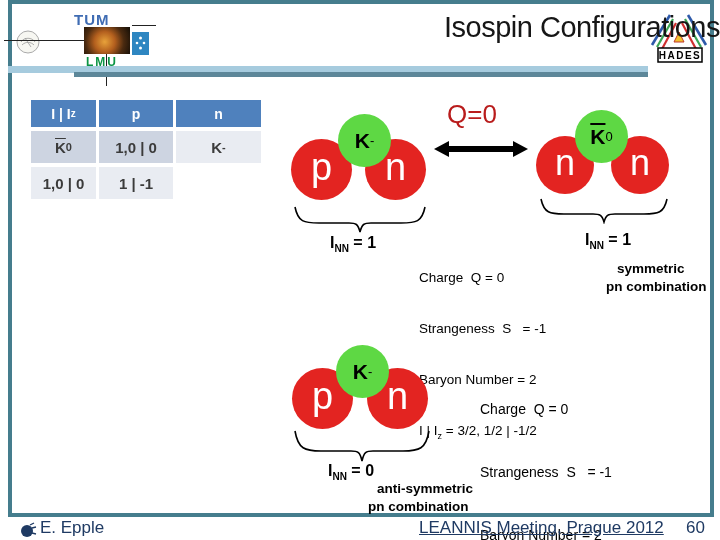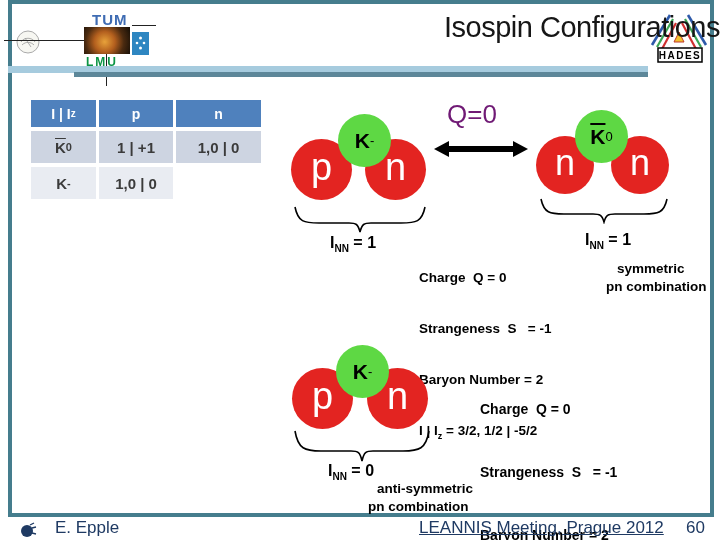"TUM" .tum { left: 92px -> 74px }
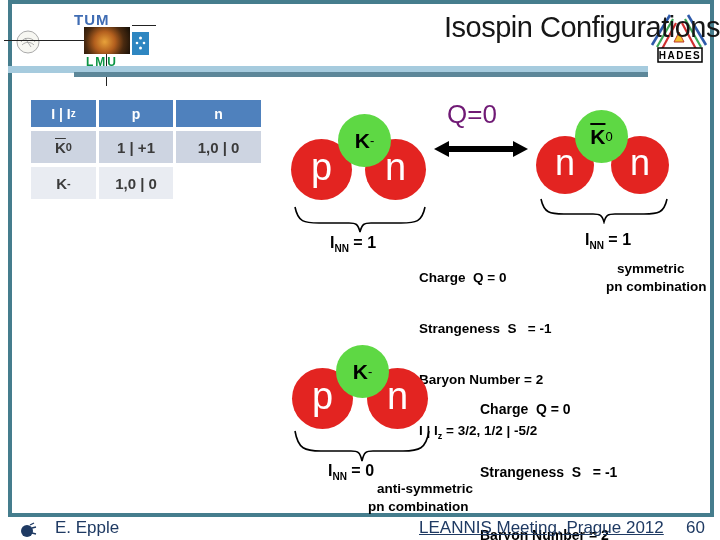"Q=0" .qlabel { color: #701a75 -> #b91c1c }
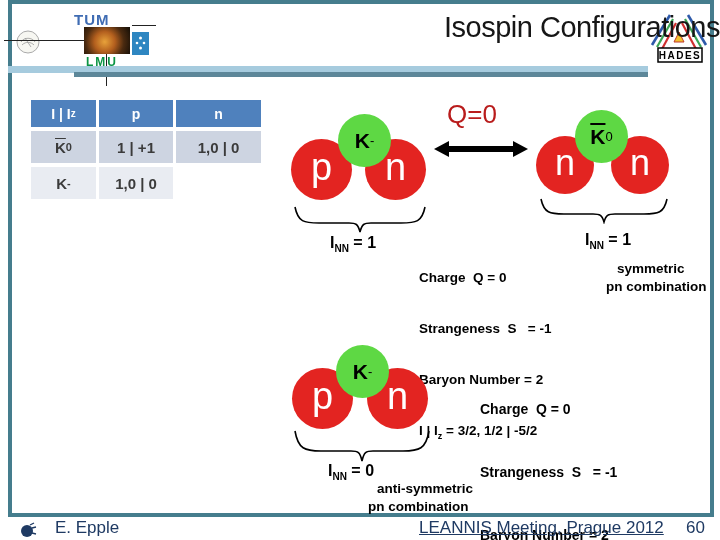"1 | +1" div.tcell { html: <div>1 | +1</div> -> none }
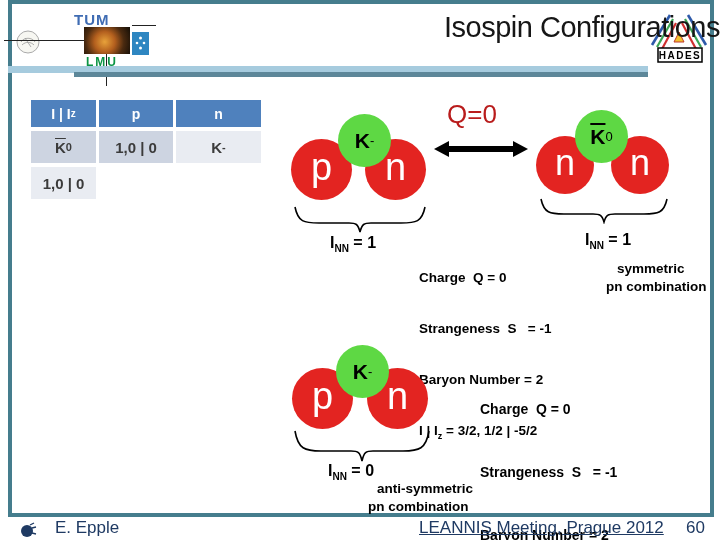"1 | -1" div.tcell { html: none -> <div>1 | -1</div> }
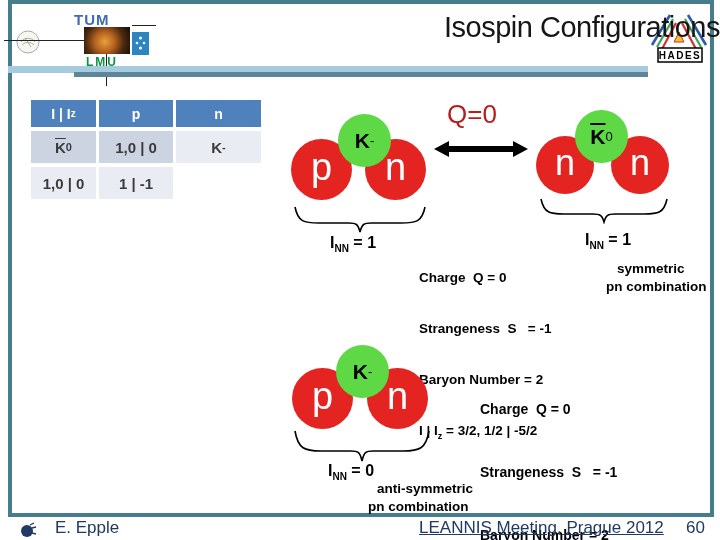"Charge Q = 0" .props { font-weight: bold -> normal }
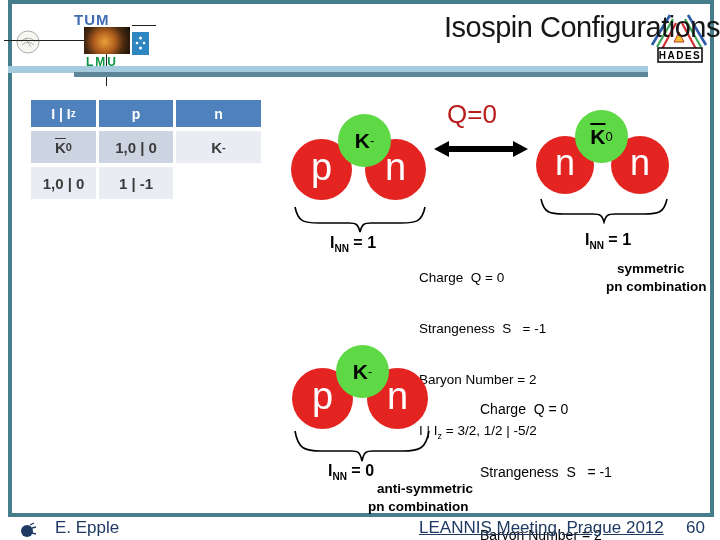"= 3/2, 1/2 | -5/2" span { text: -5/2 -> -1/2 }
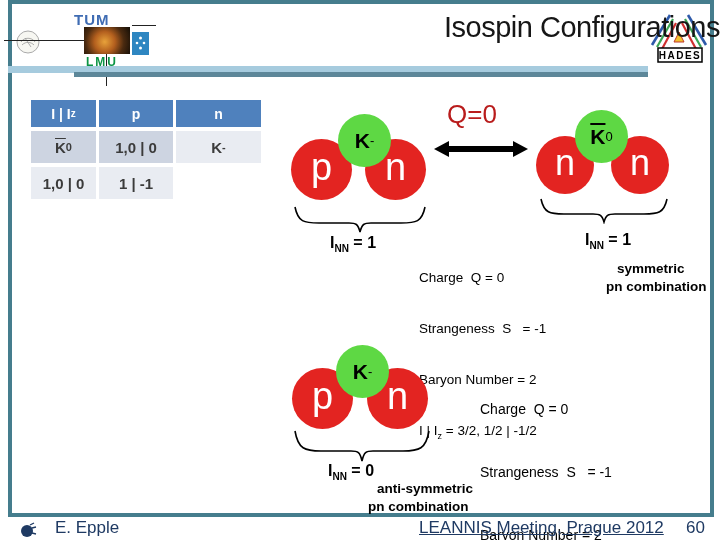"E. Epple" div.abs { left: 55px -> 40px }
